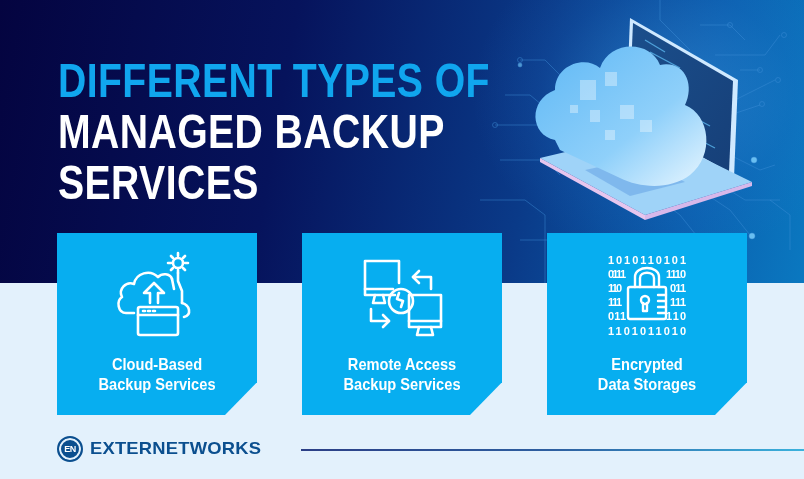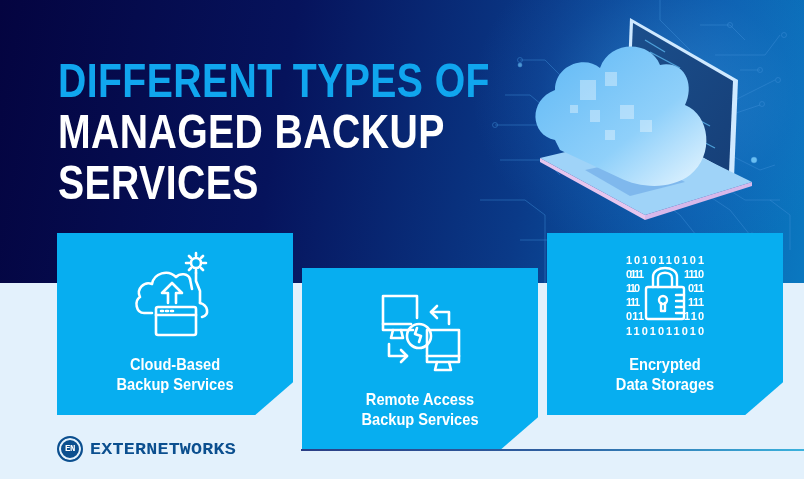"1010110101" .card { width: 236px -> 200px }
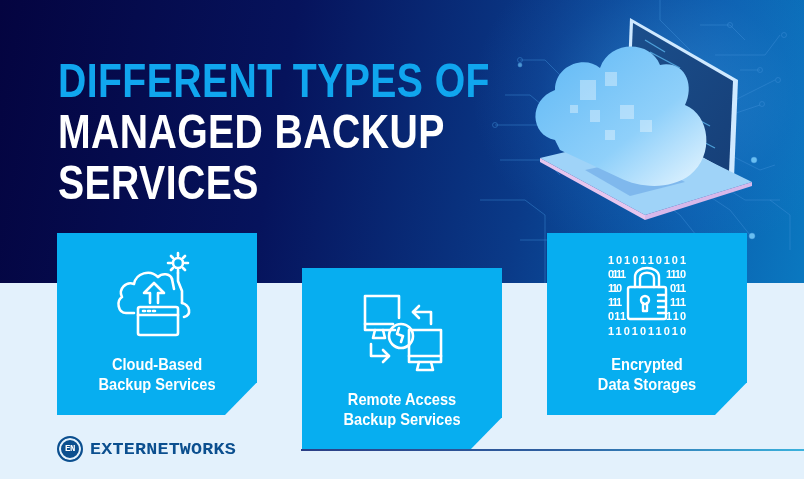"Remote Access" .card-2 { margin-top: 35px -> none }
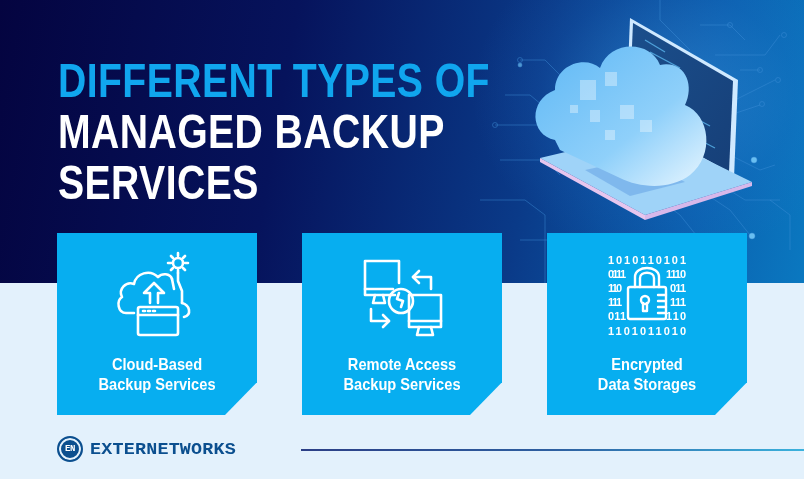"EN" .footer-logo { font-family: Liberation Mono, monospace -> none }
